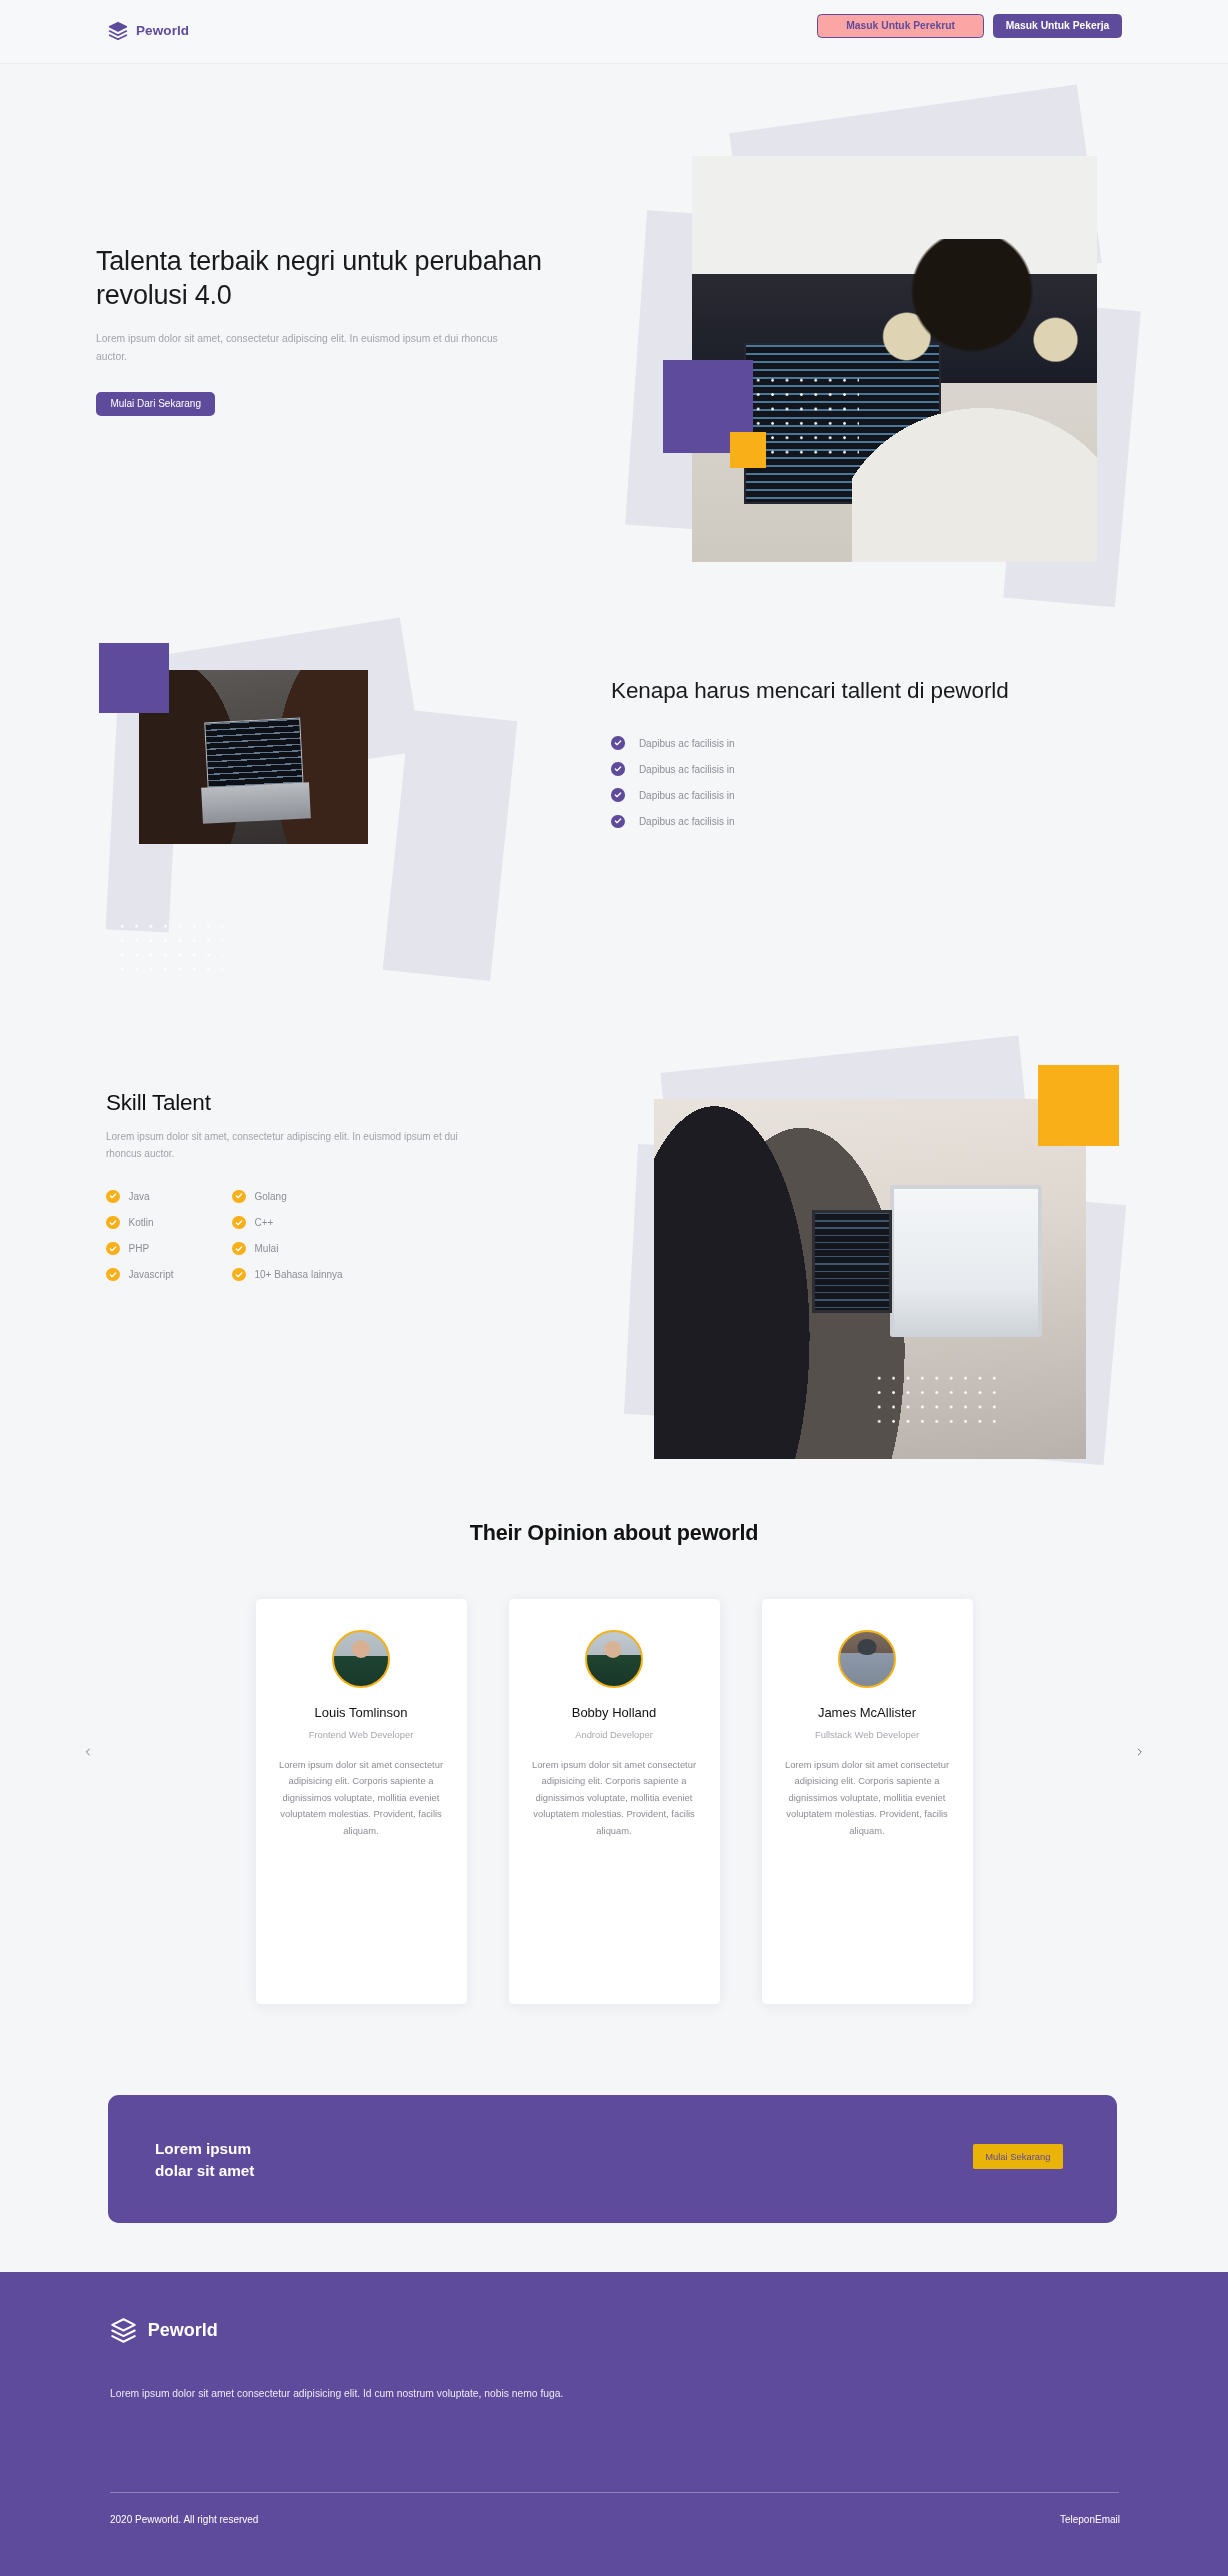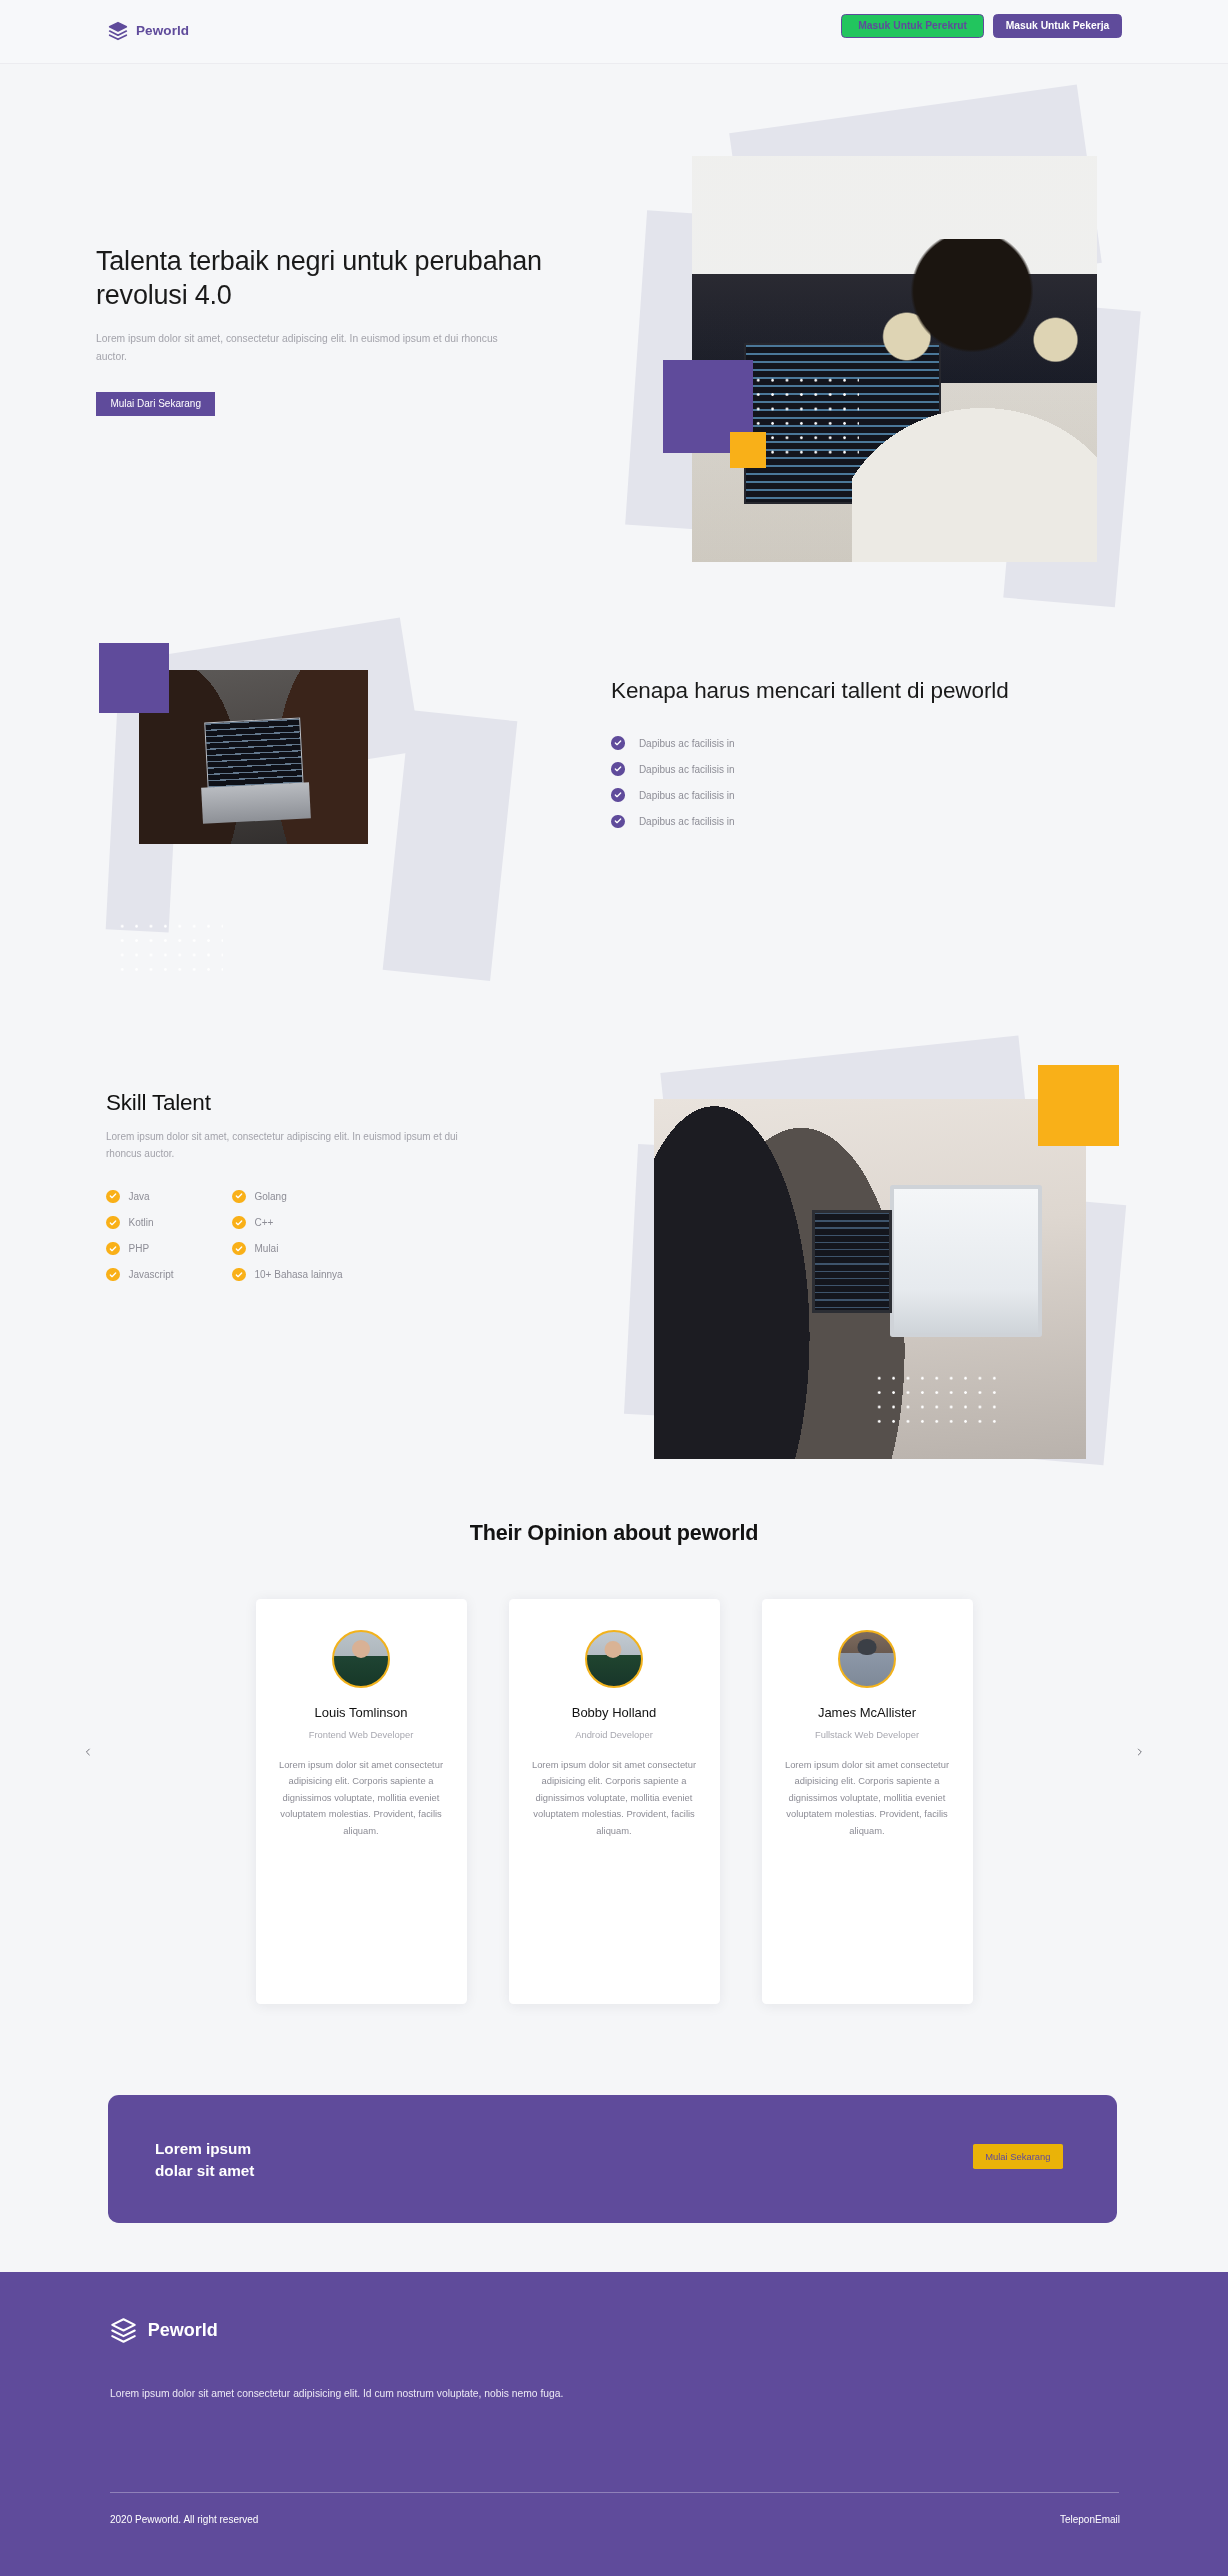"Masuk Untuk Perekrut" .btn-outline { background: #22c55e -> #fca5a5; padding: 0 16px -> 0 28px }
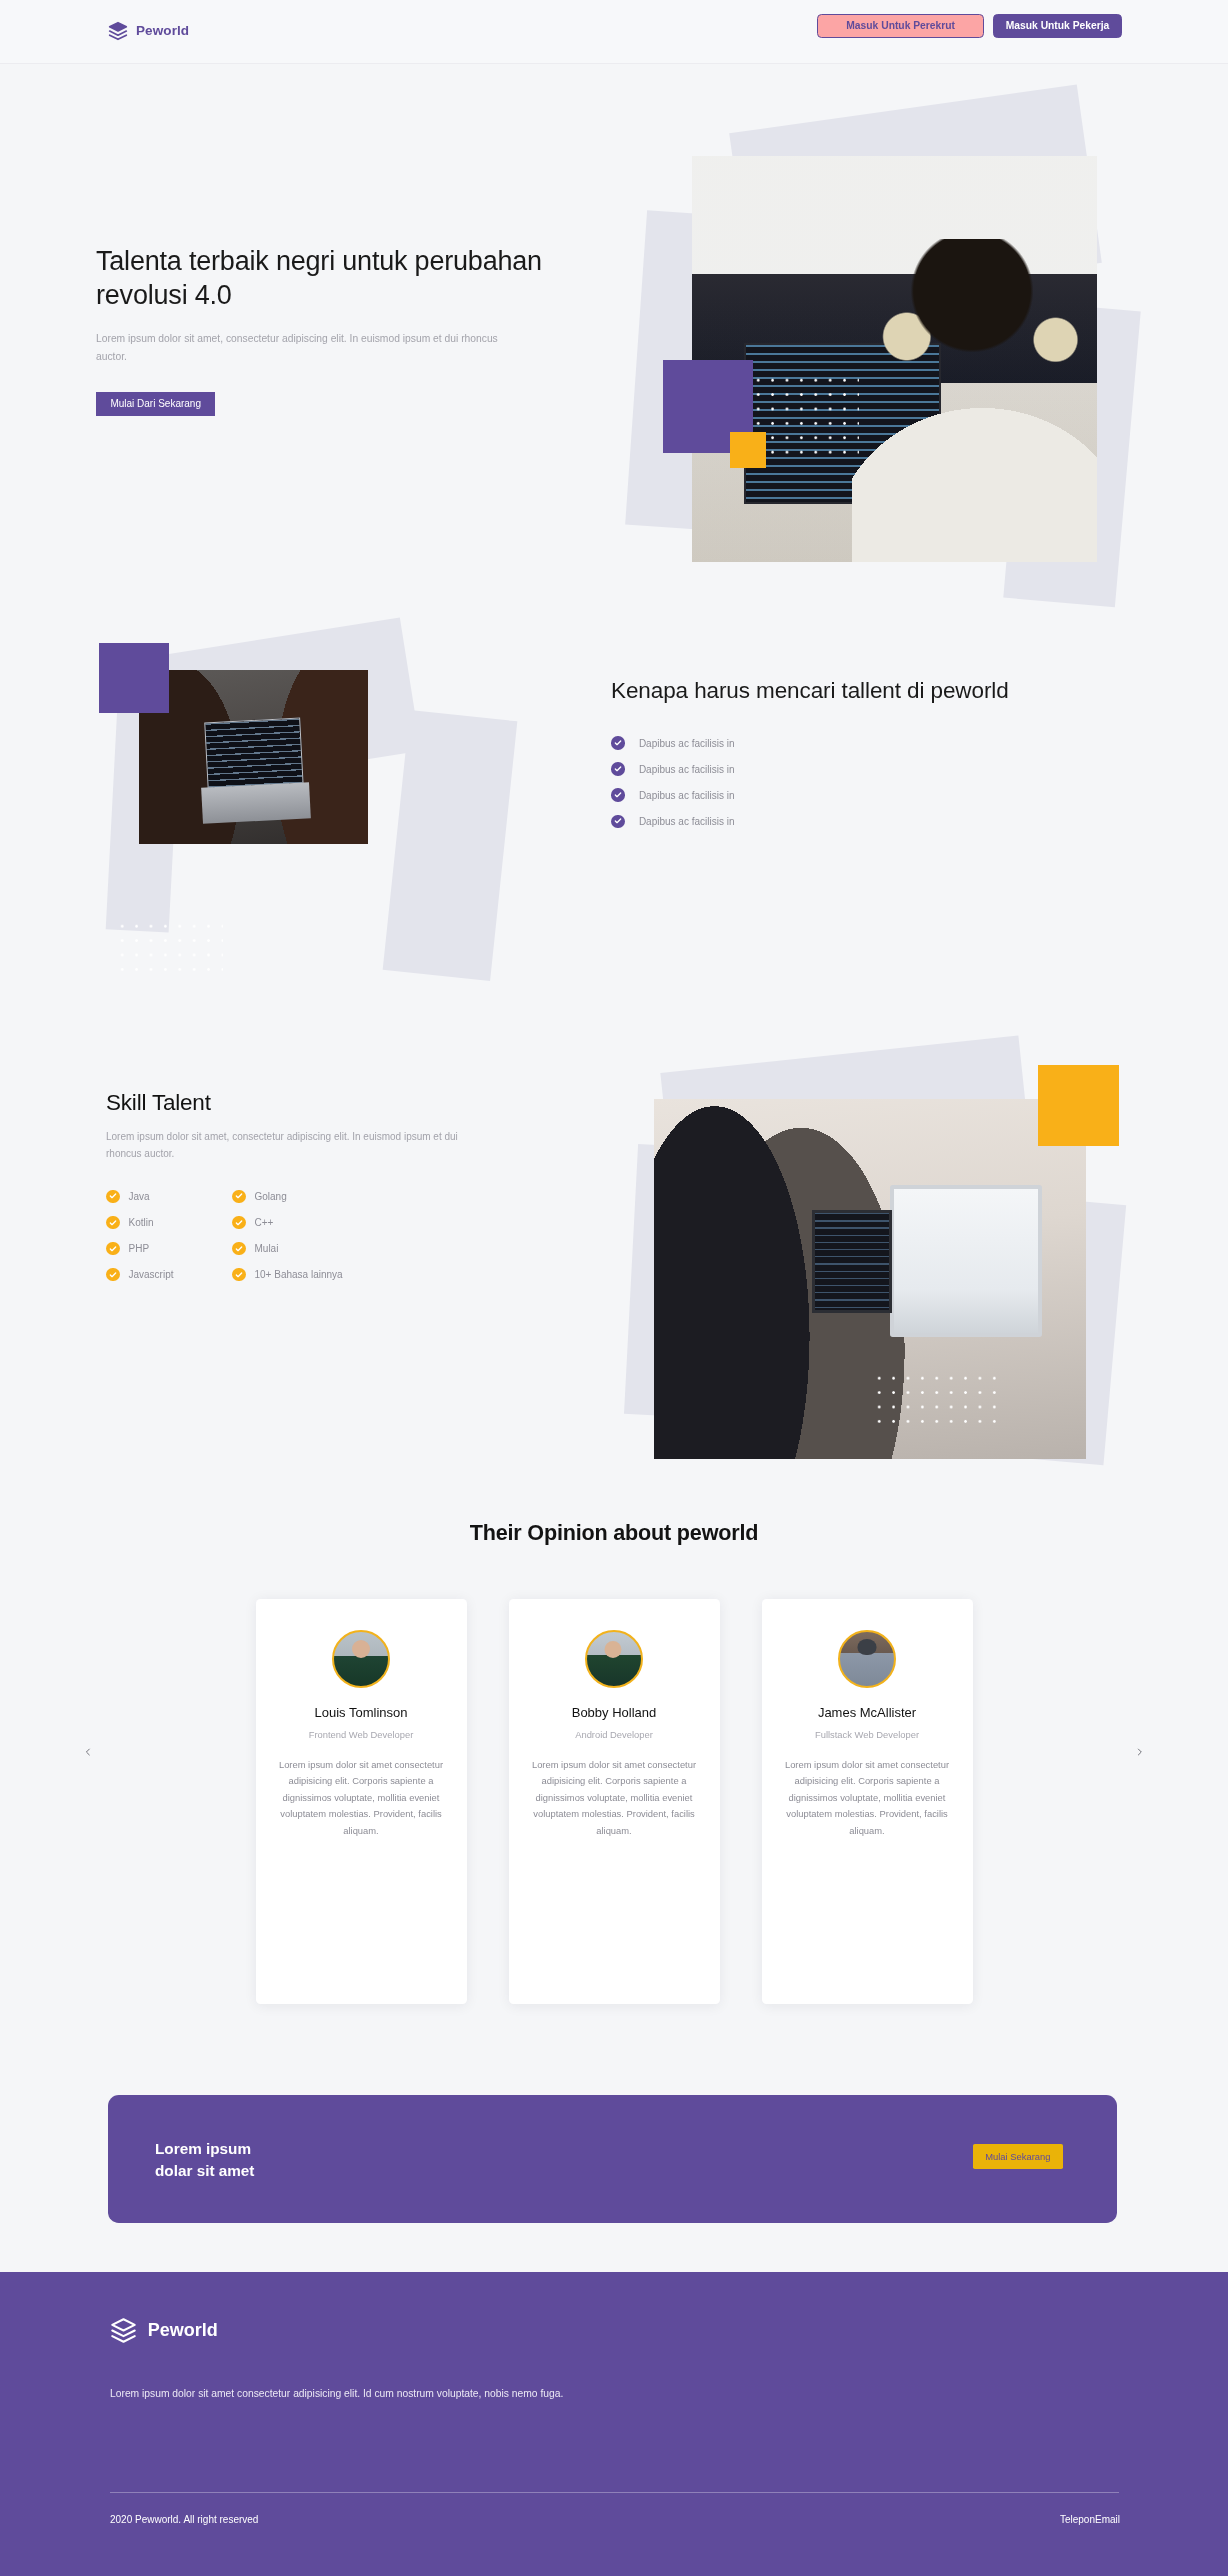"Mulai Dari Sekarang" .btn-cta { border-radius: 0 -> 5px }
